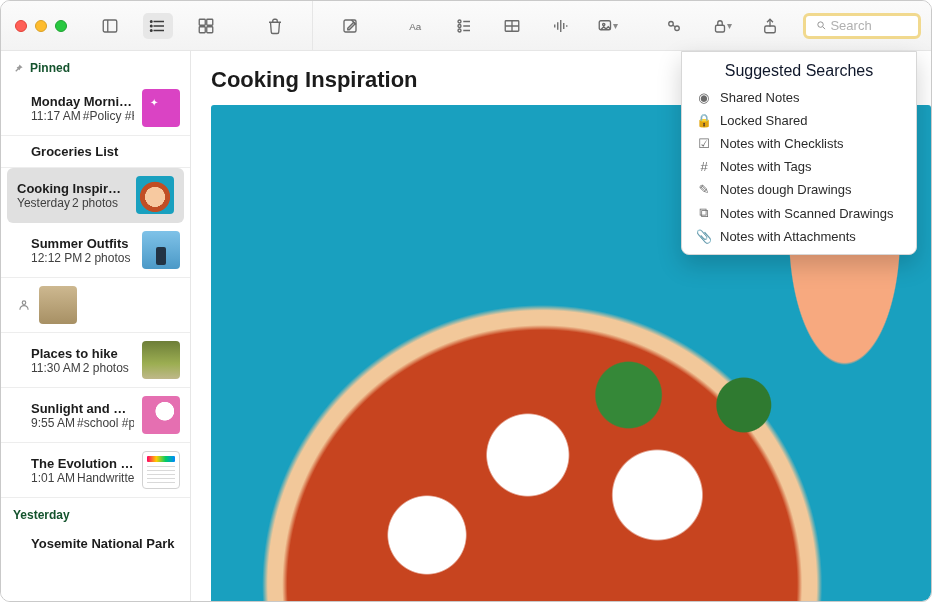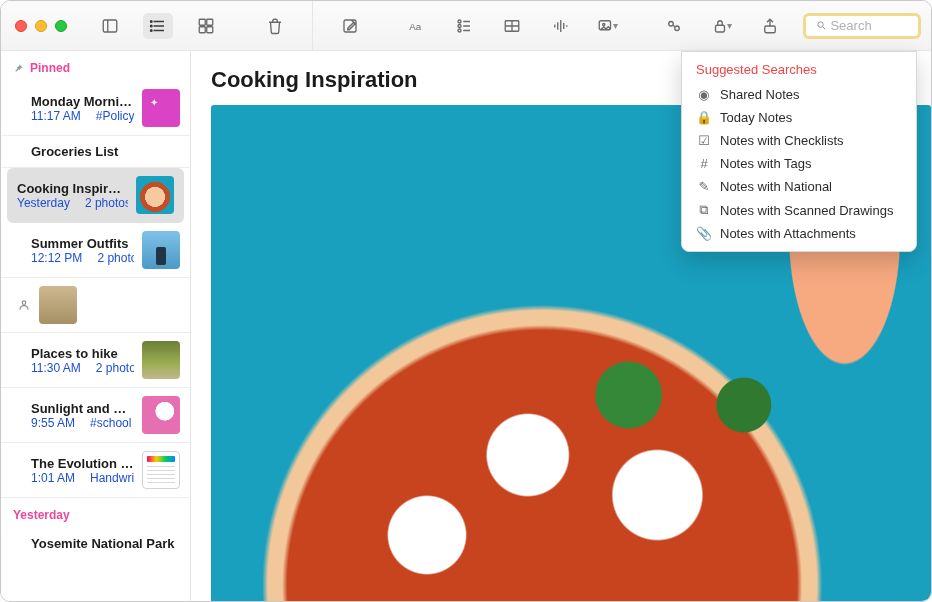"Pinned" .section-hdr { color: #ec4899 -> #14532d }
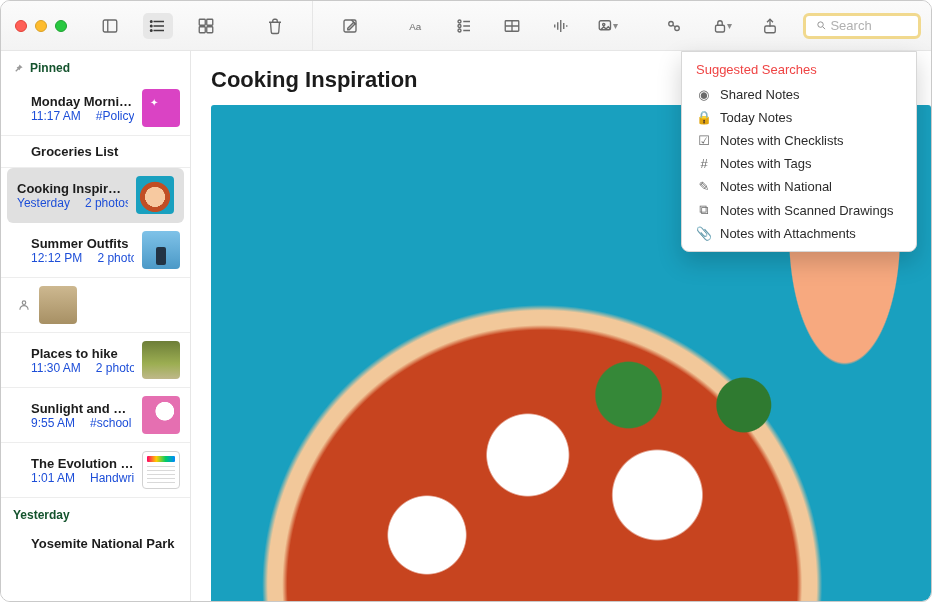"Suggested Searches" .suggest-hdr { color: #ef4444 -> #0f172a; font-size: 13px -> 16px; text-align: none -> center }
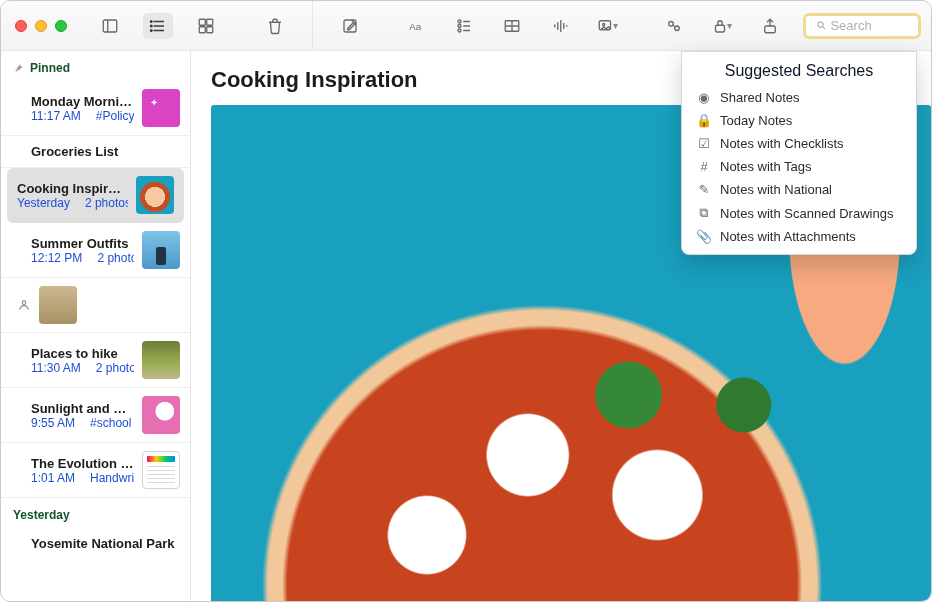"11:17 AM" .cell .meta { color: #1d4ed8 -> #404040; gap: 15px -> 2px }
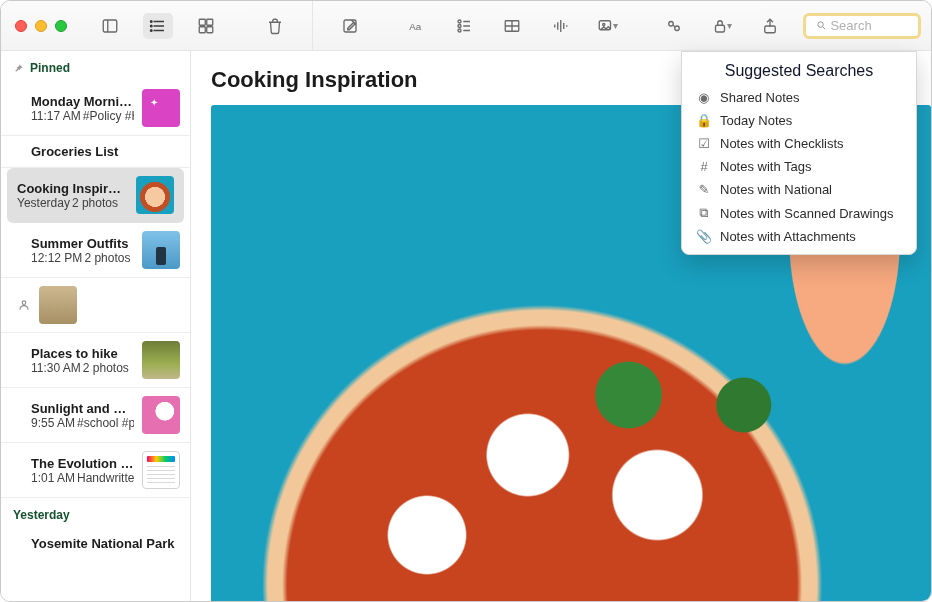"Today Notes" span { text: Today Notes -> Locked Shared }
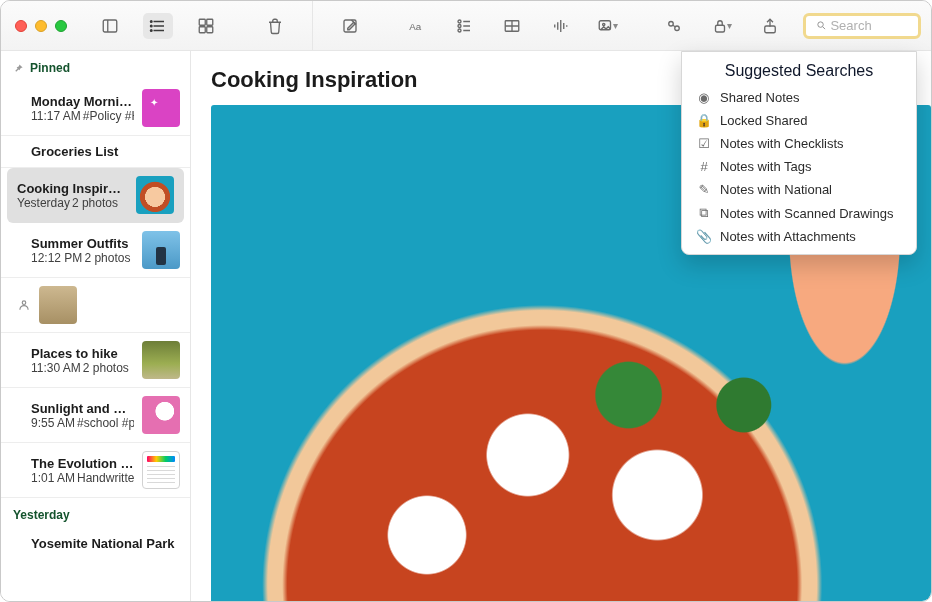"Notes with National" span { text: with National -> dough Drawings }
